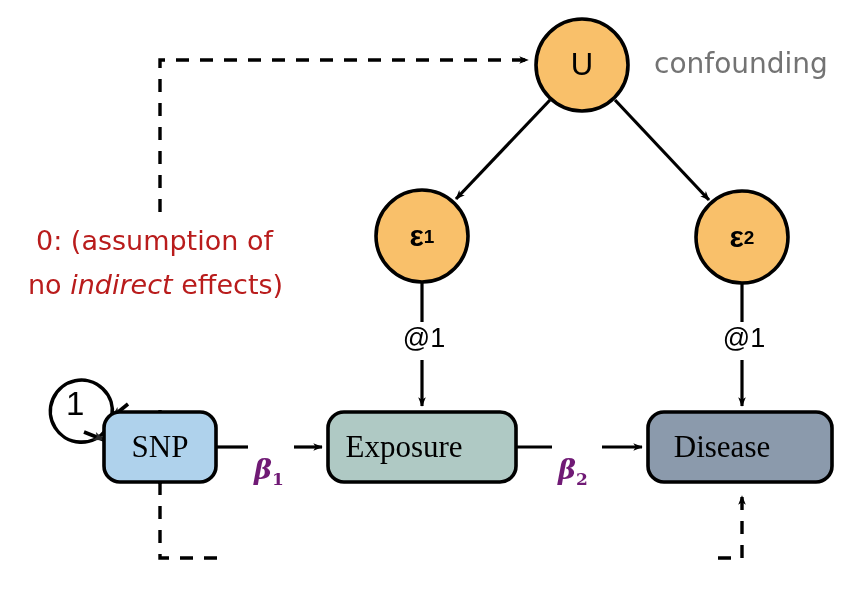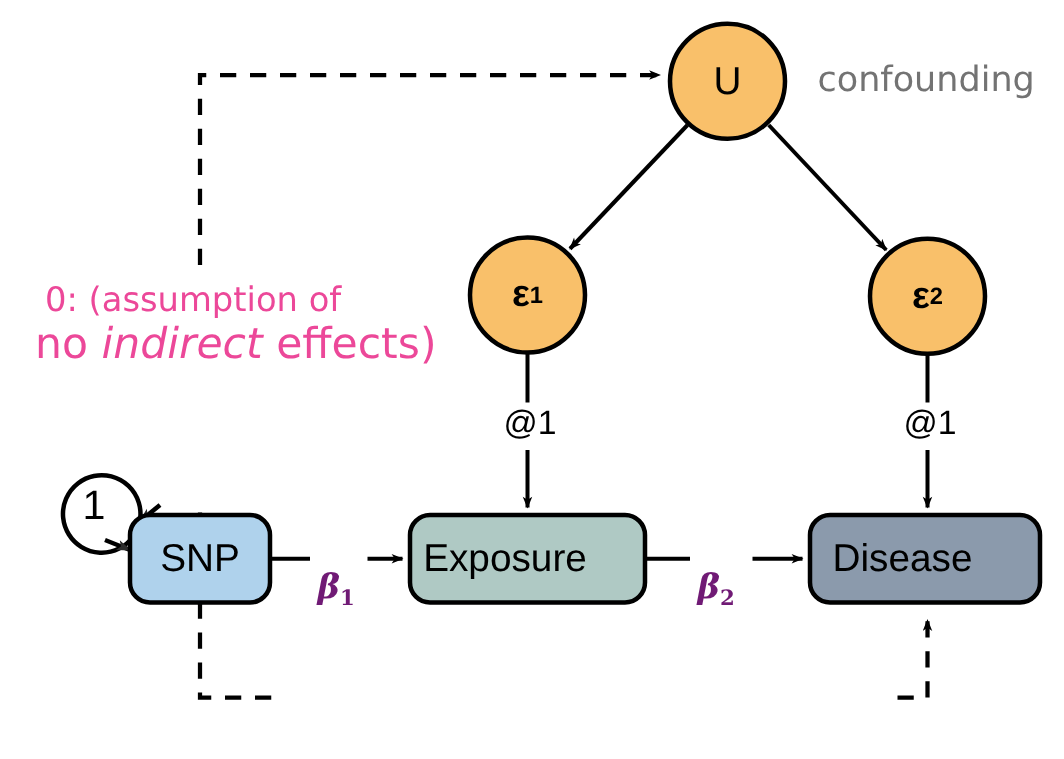"0: (assumption of" .serif-text { color: #ec4899 -> #b91c1c }
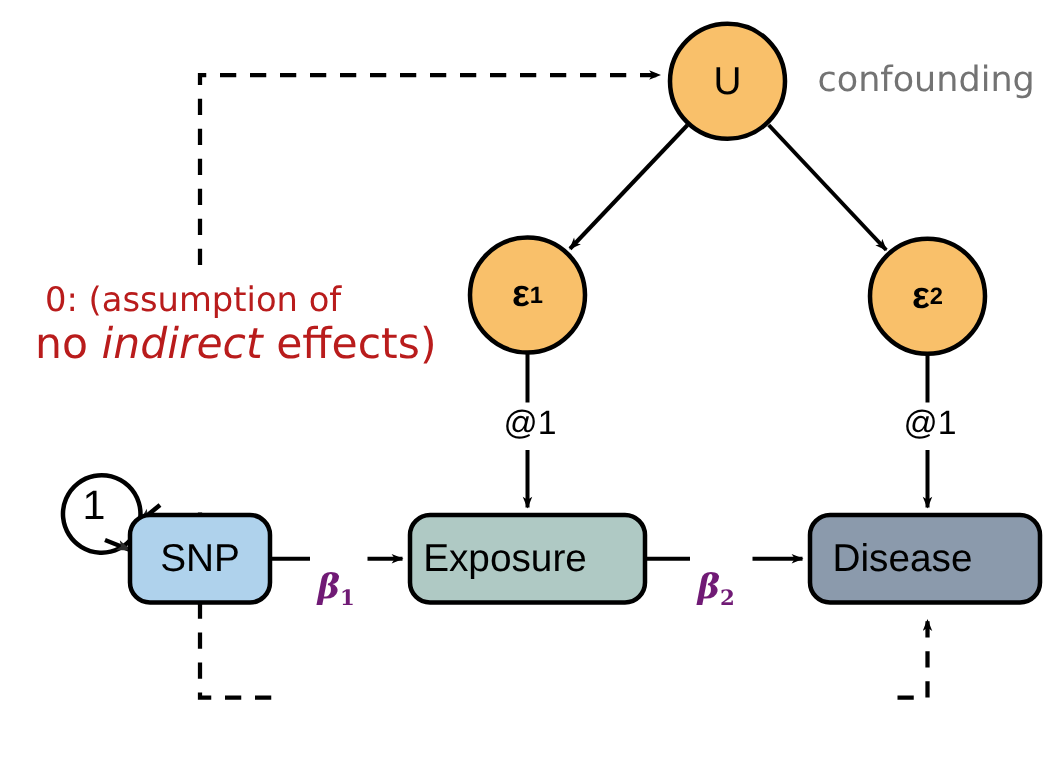"no indirect effects)" div.serif-text { font-size: 34px -> 27px; top: 255px -> 269px }
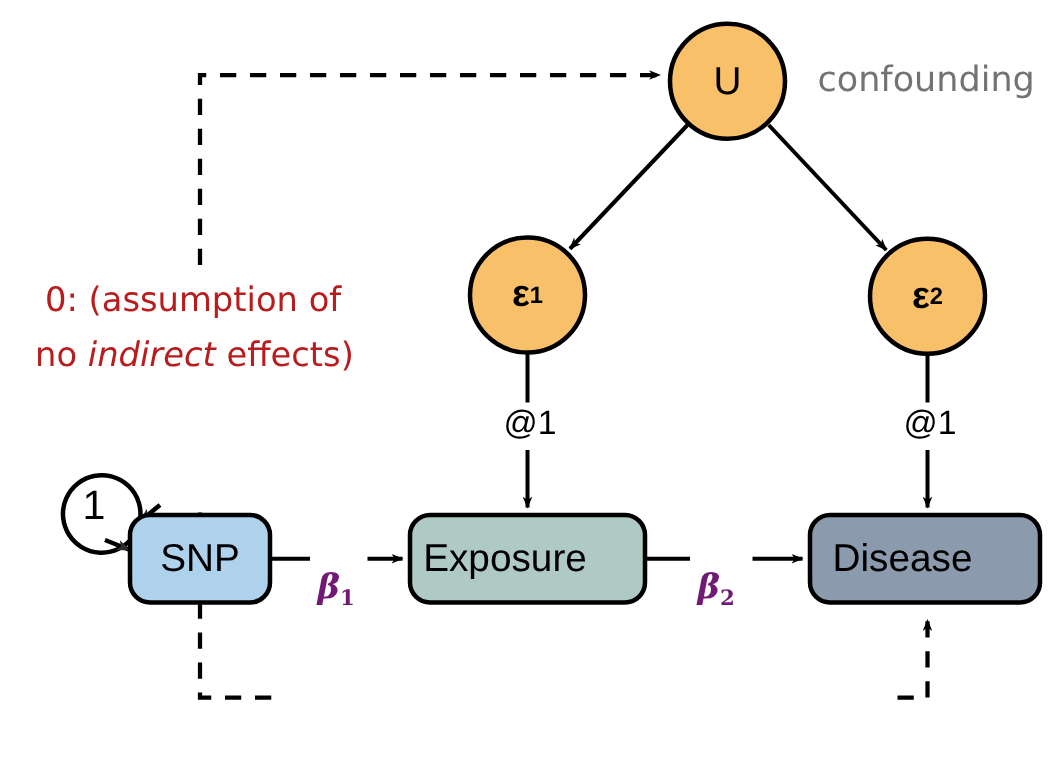"SNP" .box-label { font-family: none -> Liberation Serif, serif }
